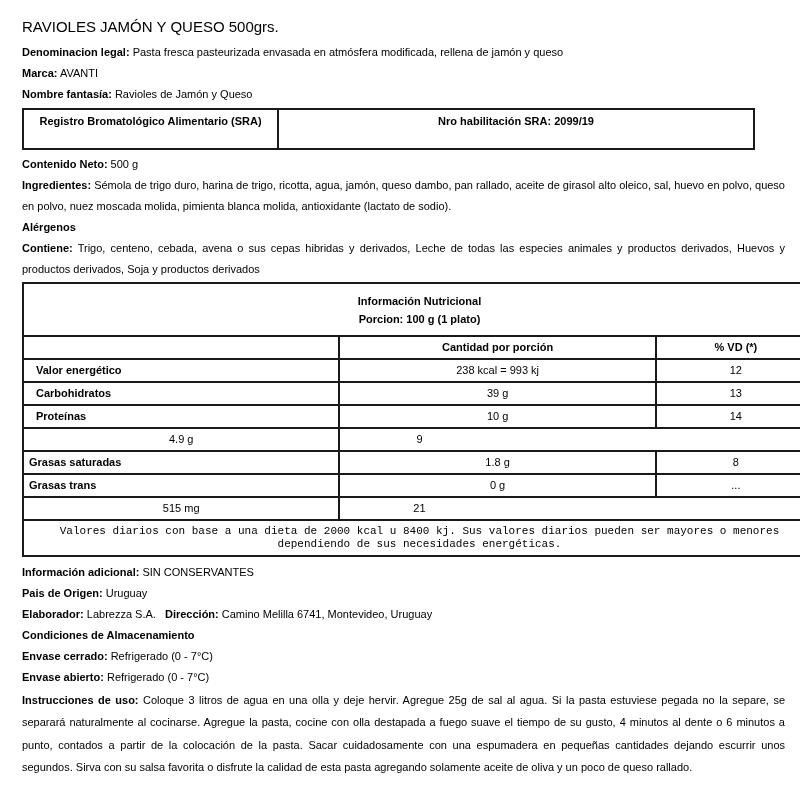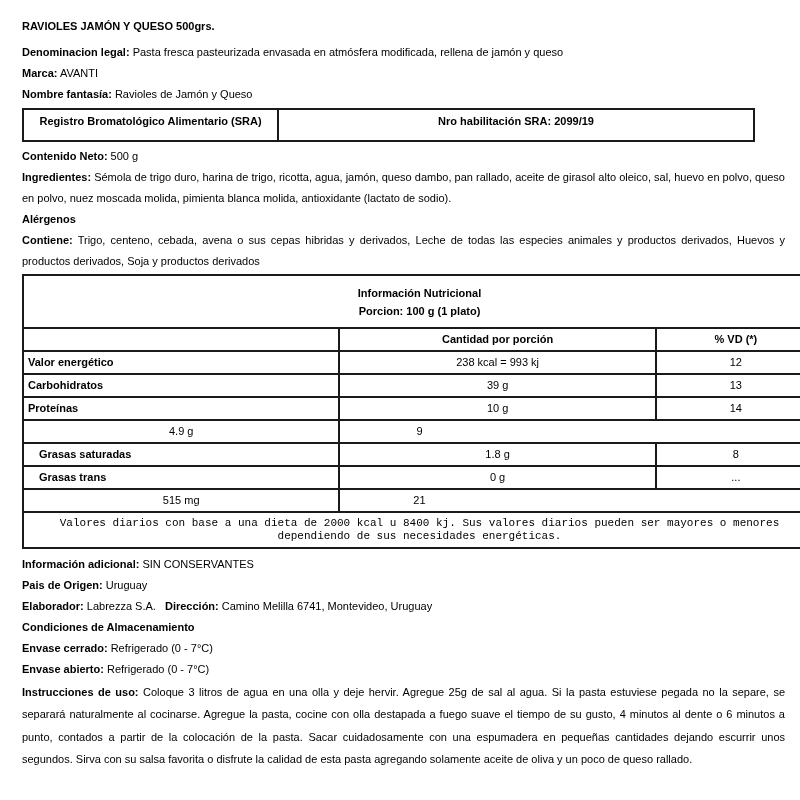"RAVIOLES JAMÓN Y QUESO 500grs." .doc-title { font-size: 11px -> 15px; font-weight: bold -> normal }
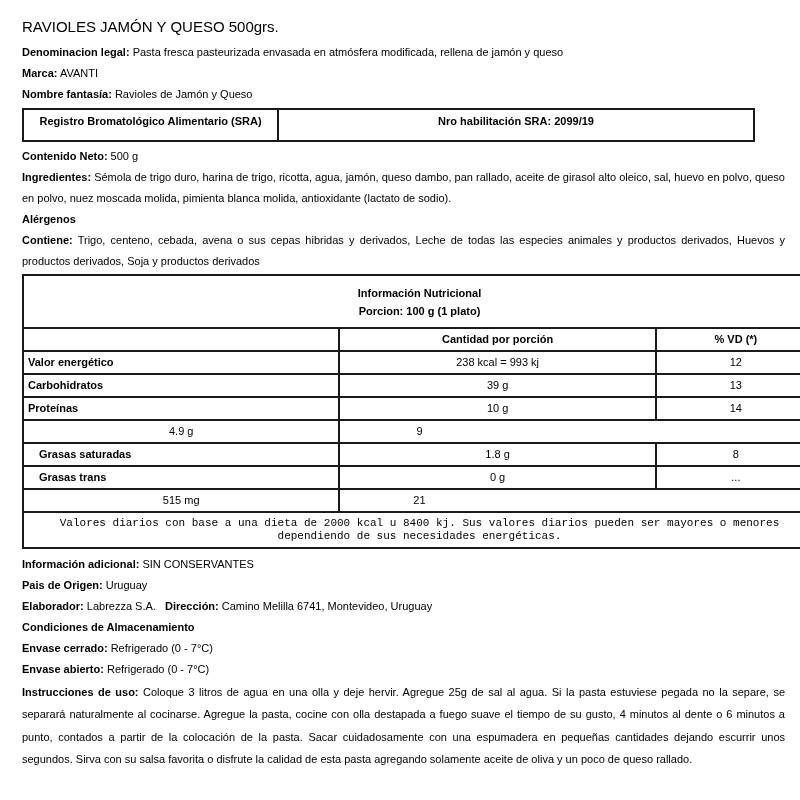"Registro Bromatológico Alimentario (SRA)" .reg-cell { padding: 5px 4px 12px 4px -> 5px 4px 20px 4px }
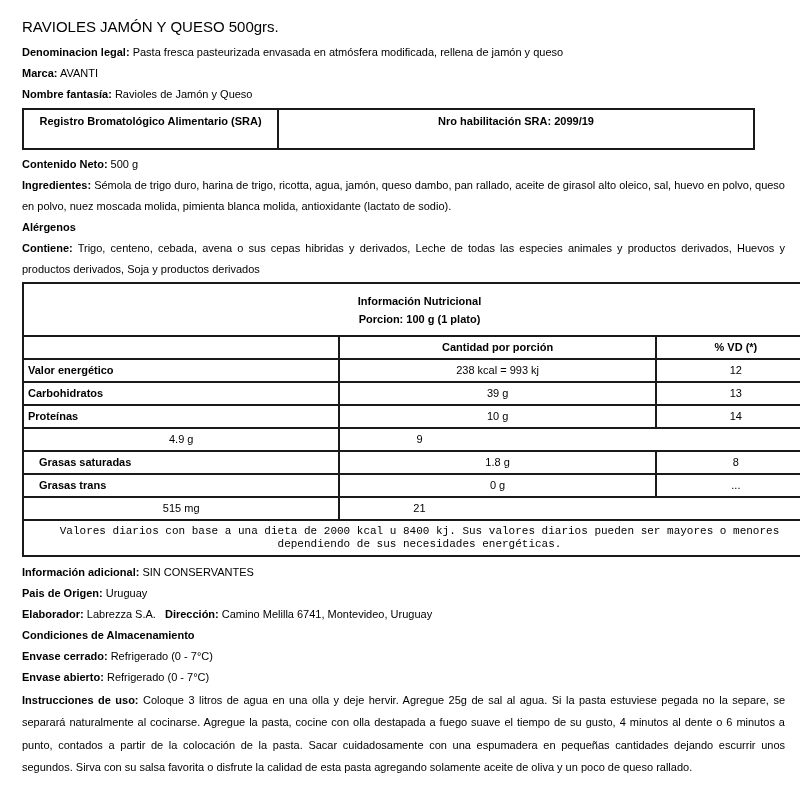"Valor energético" .cell-label { padding-left: 4px -> 12px }
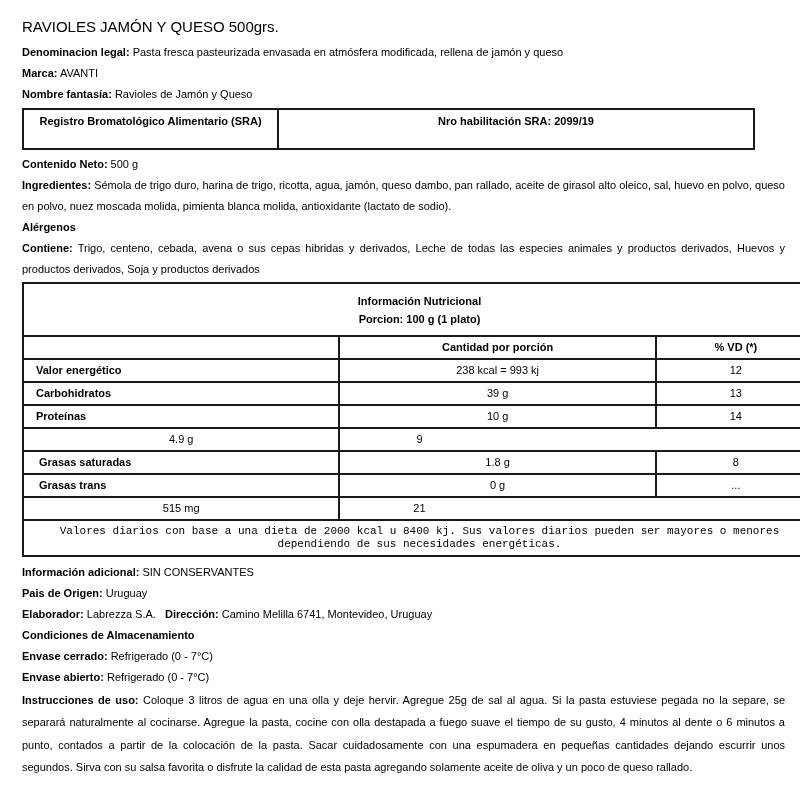"Grasas saturadas" .cell-label.indent { padding-left: 15px -> 5px }
